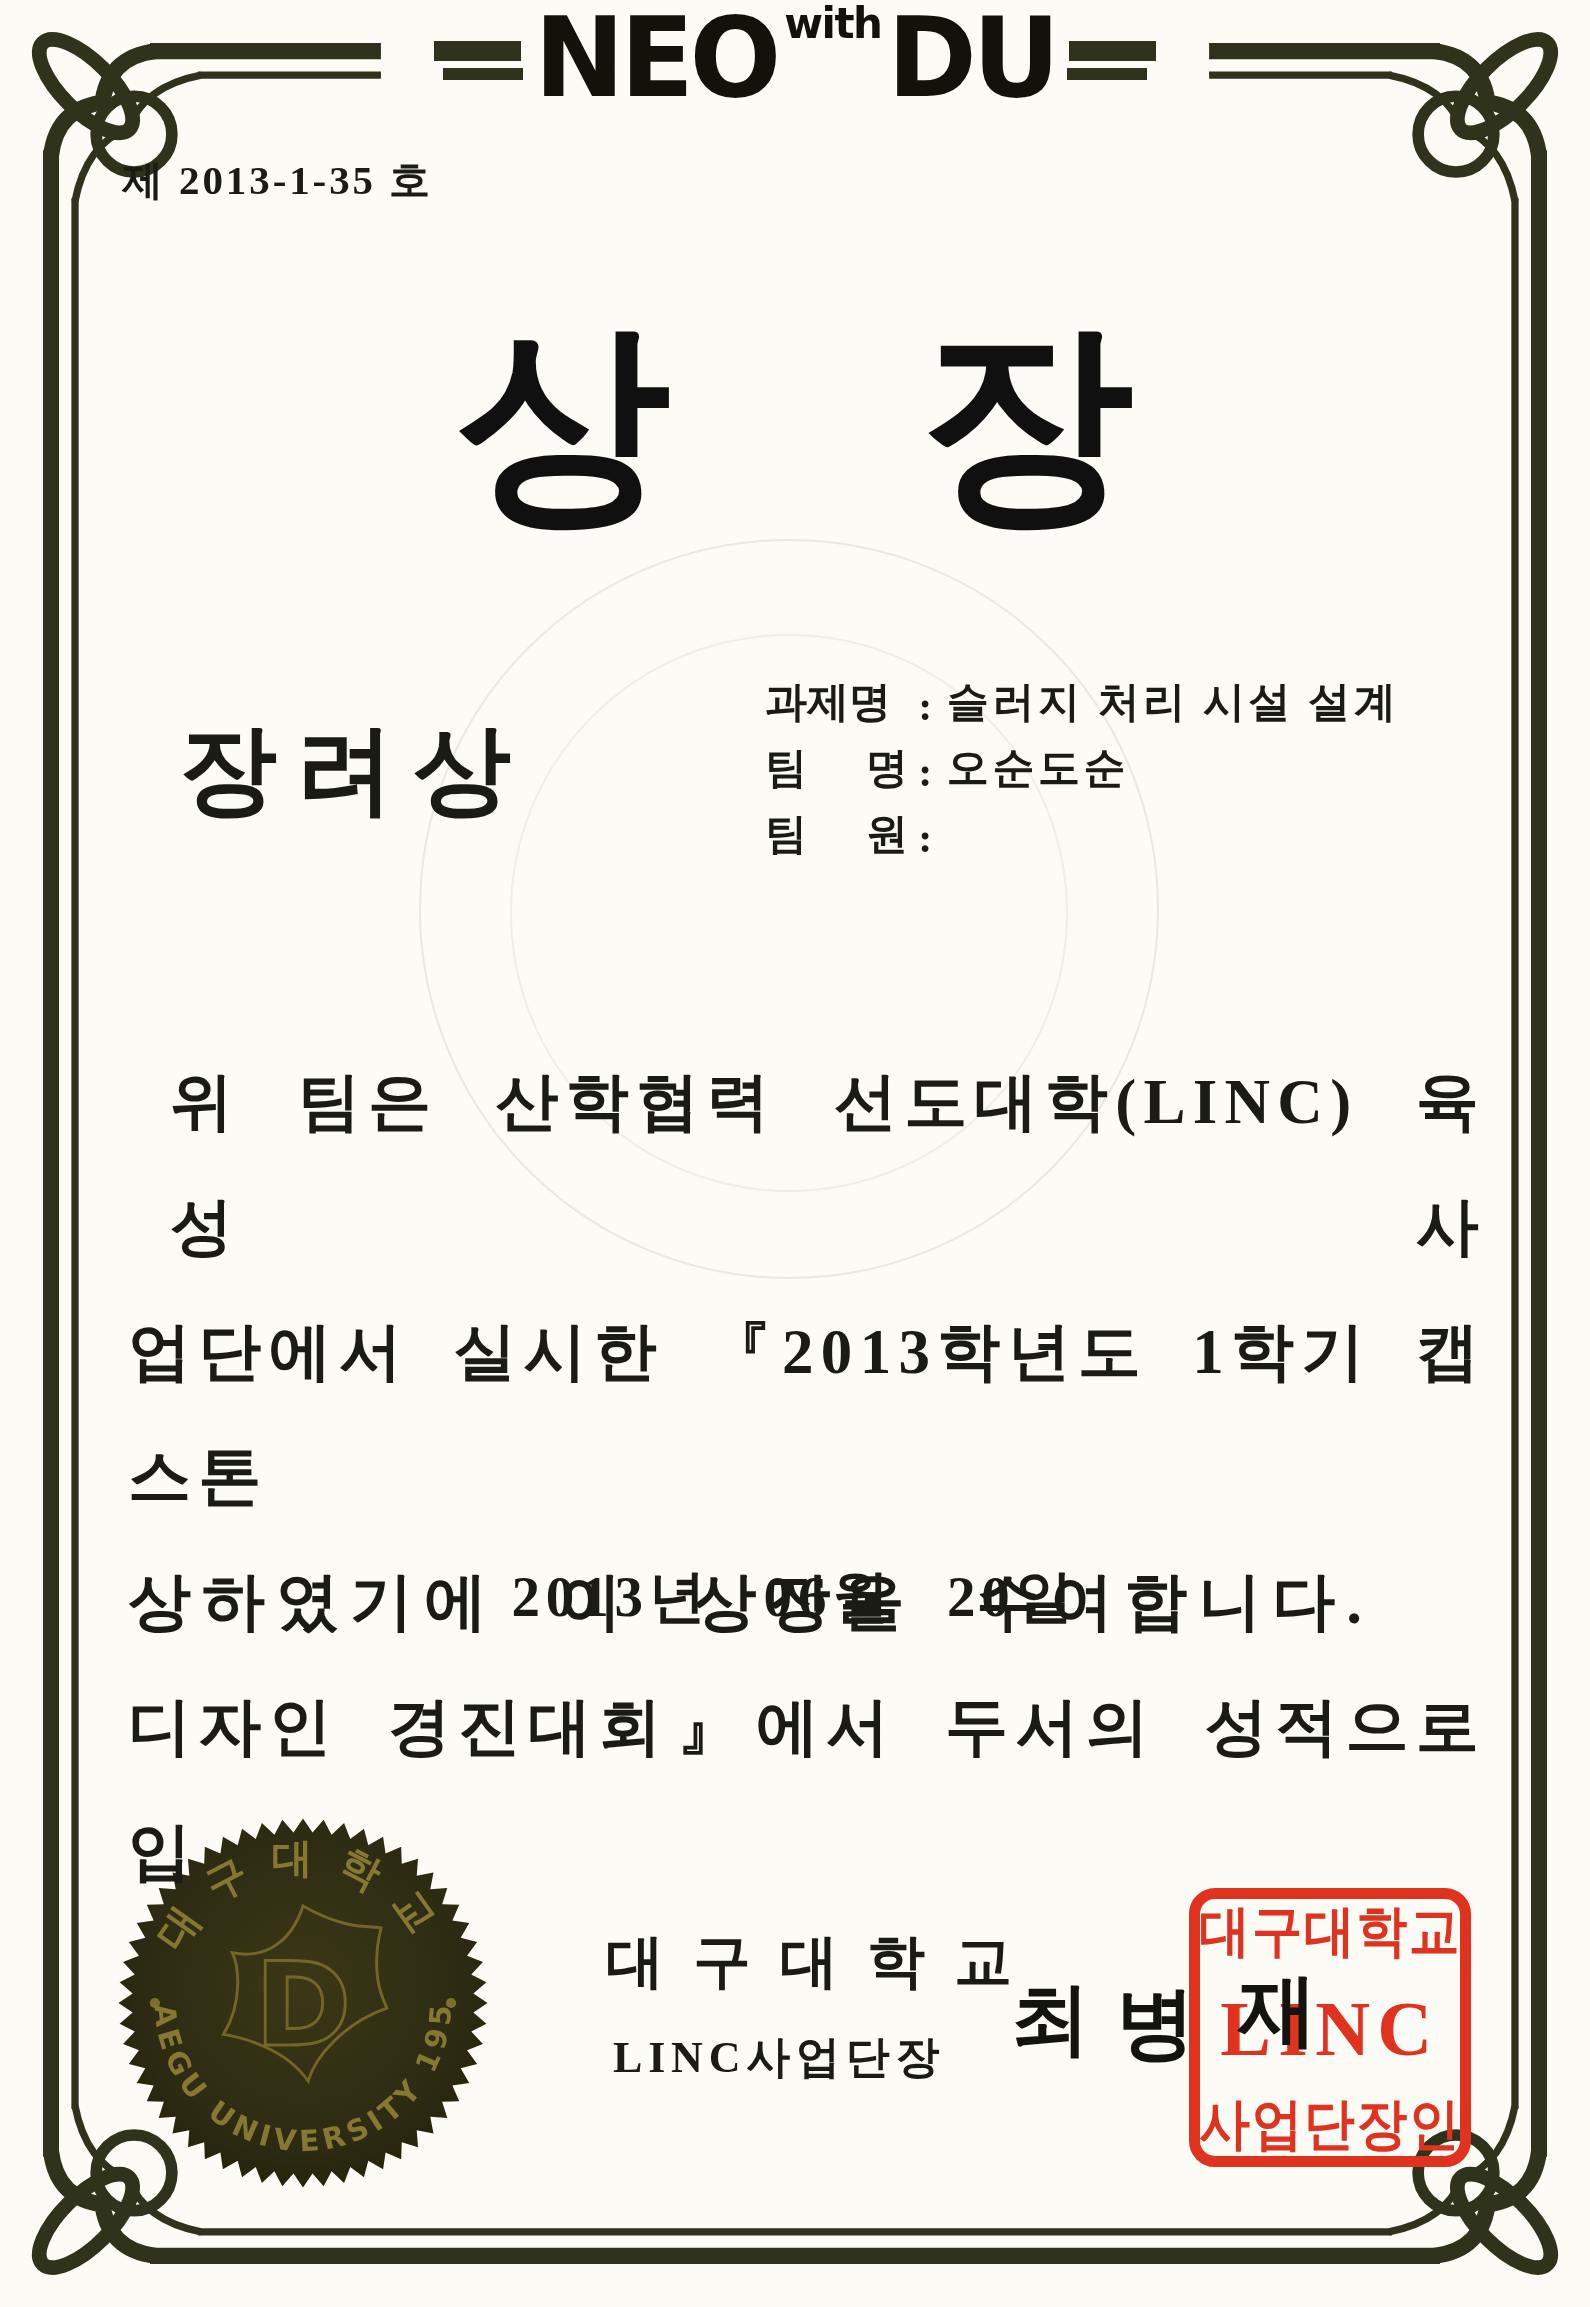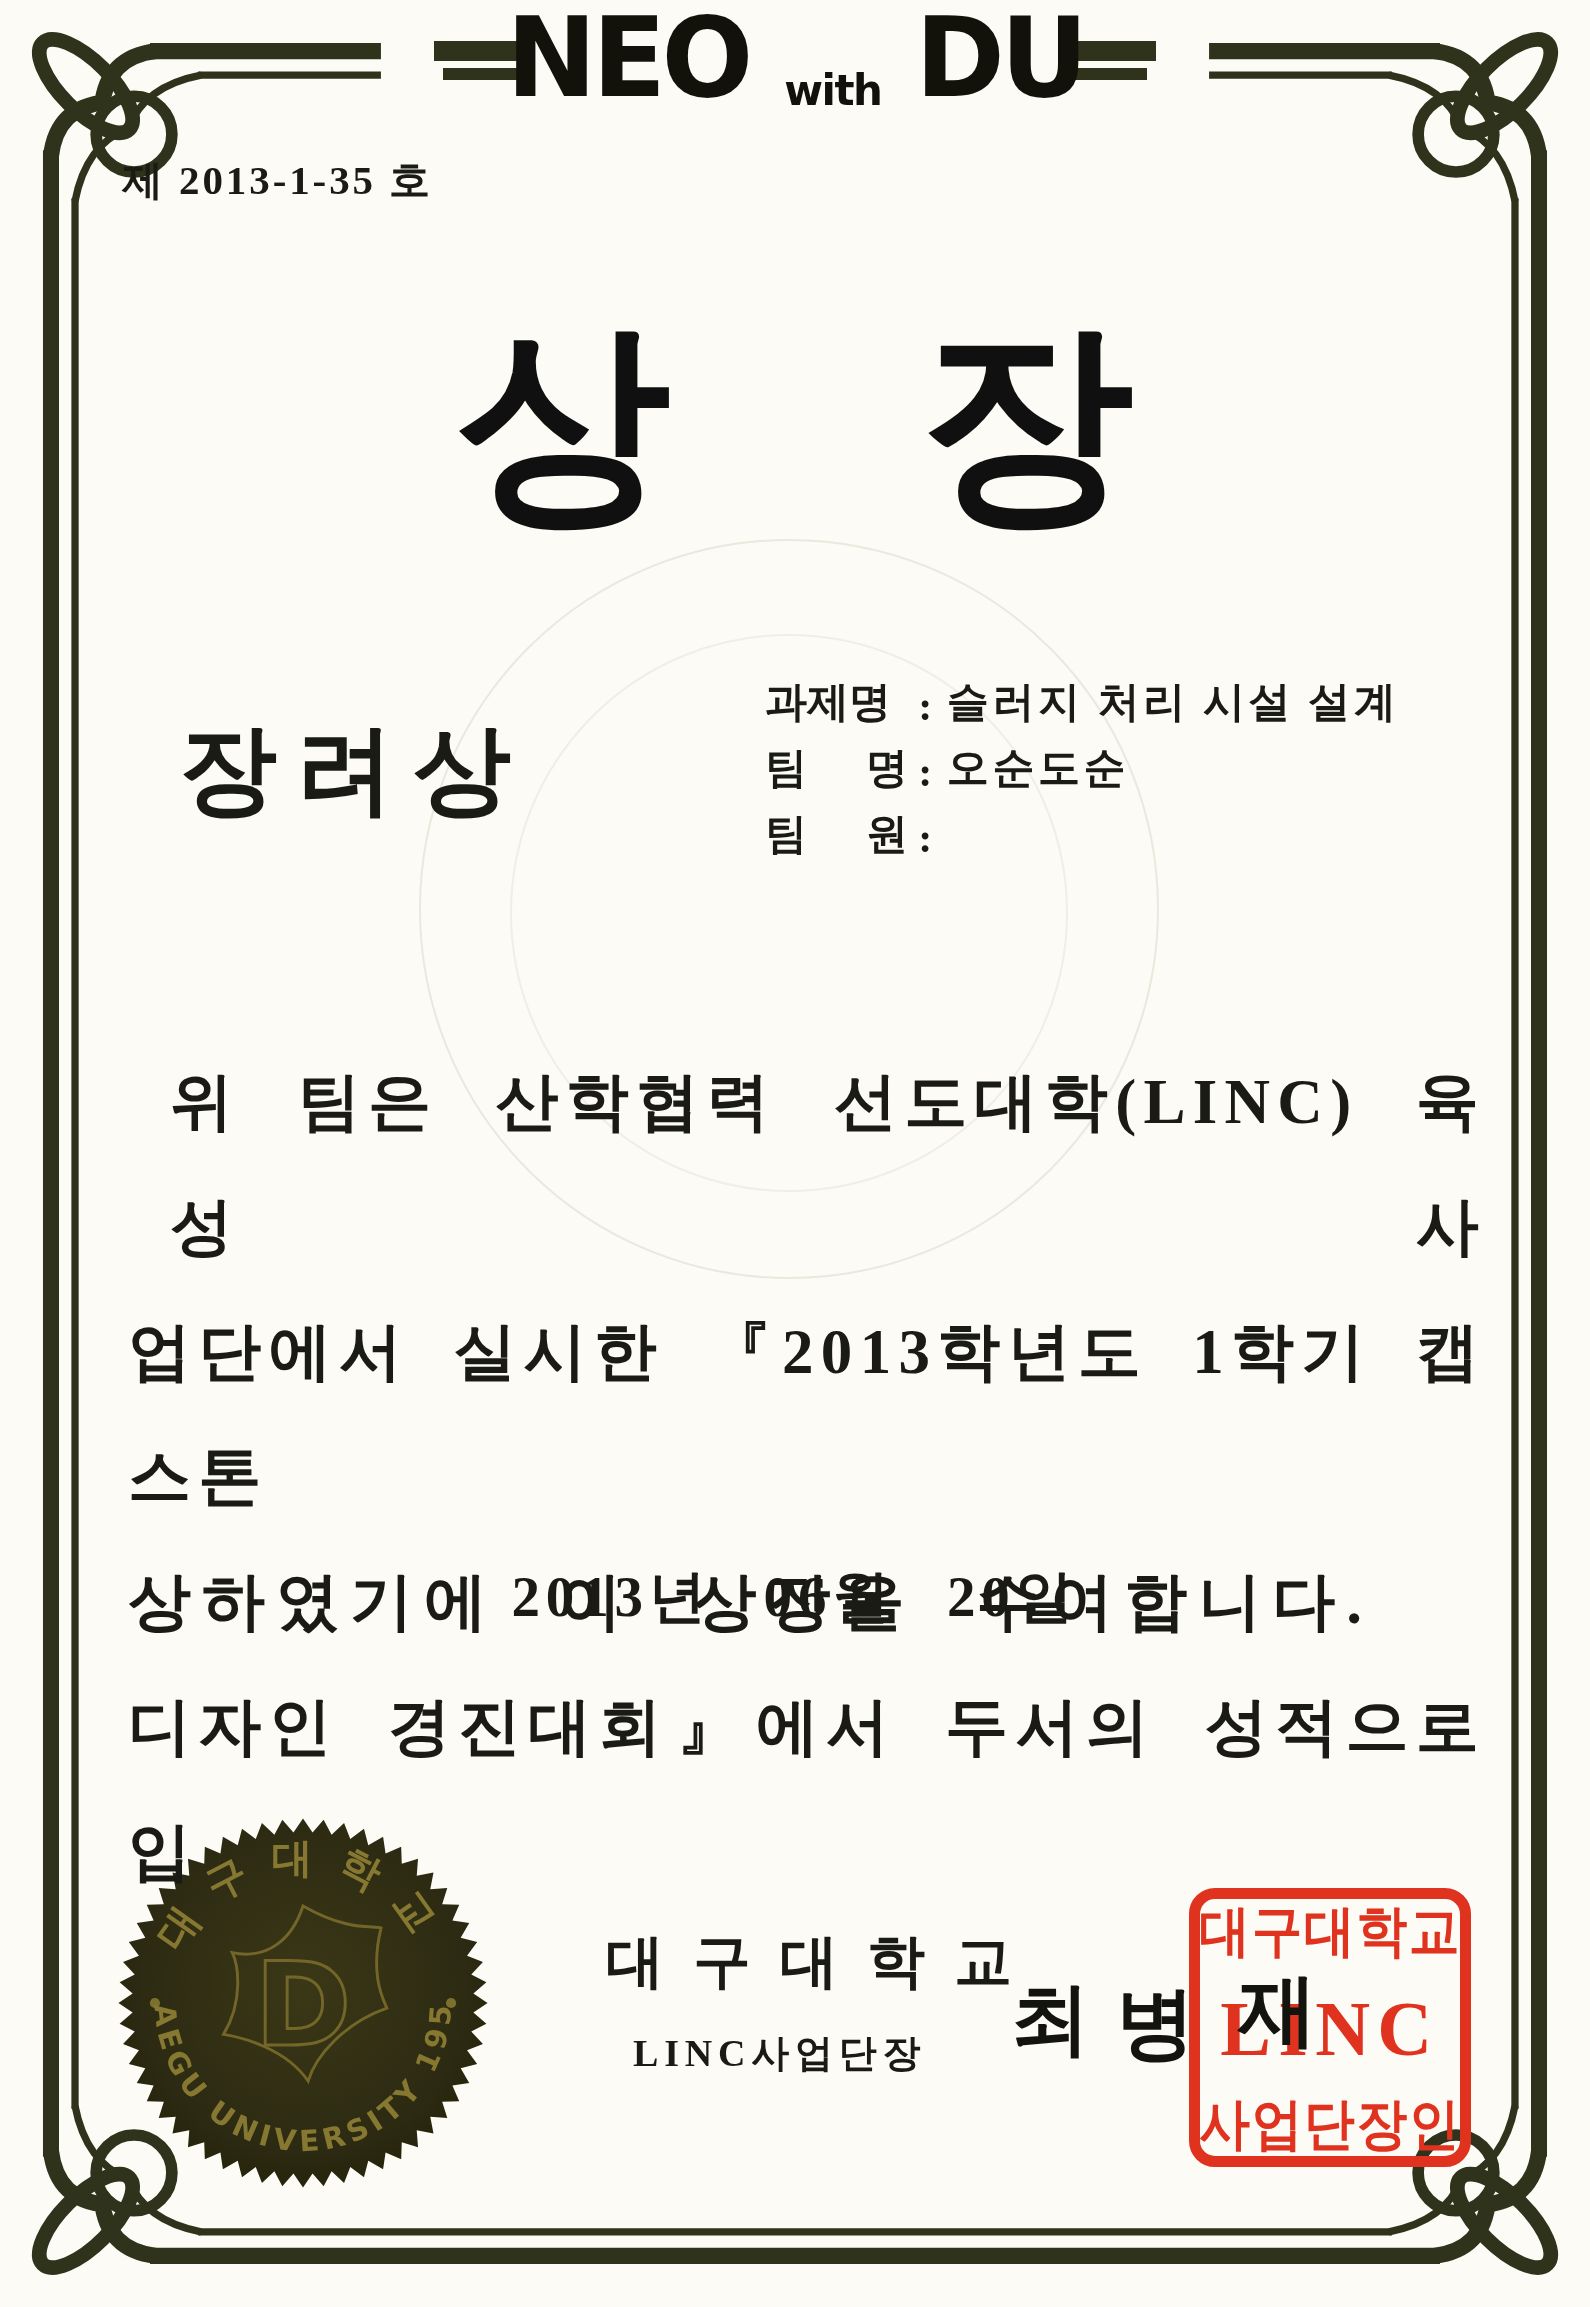"NEO" .logo { align-items: flex-end -> flex-start; gap: 28px -> none }
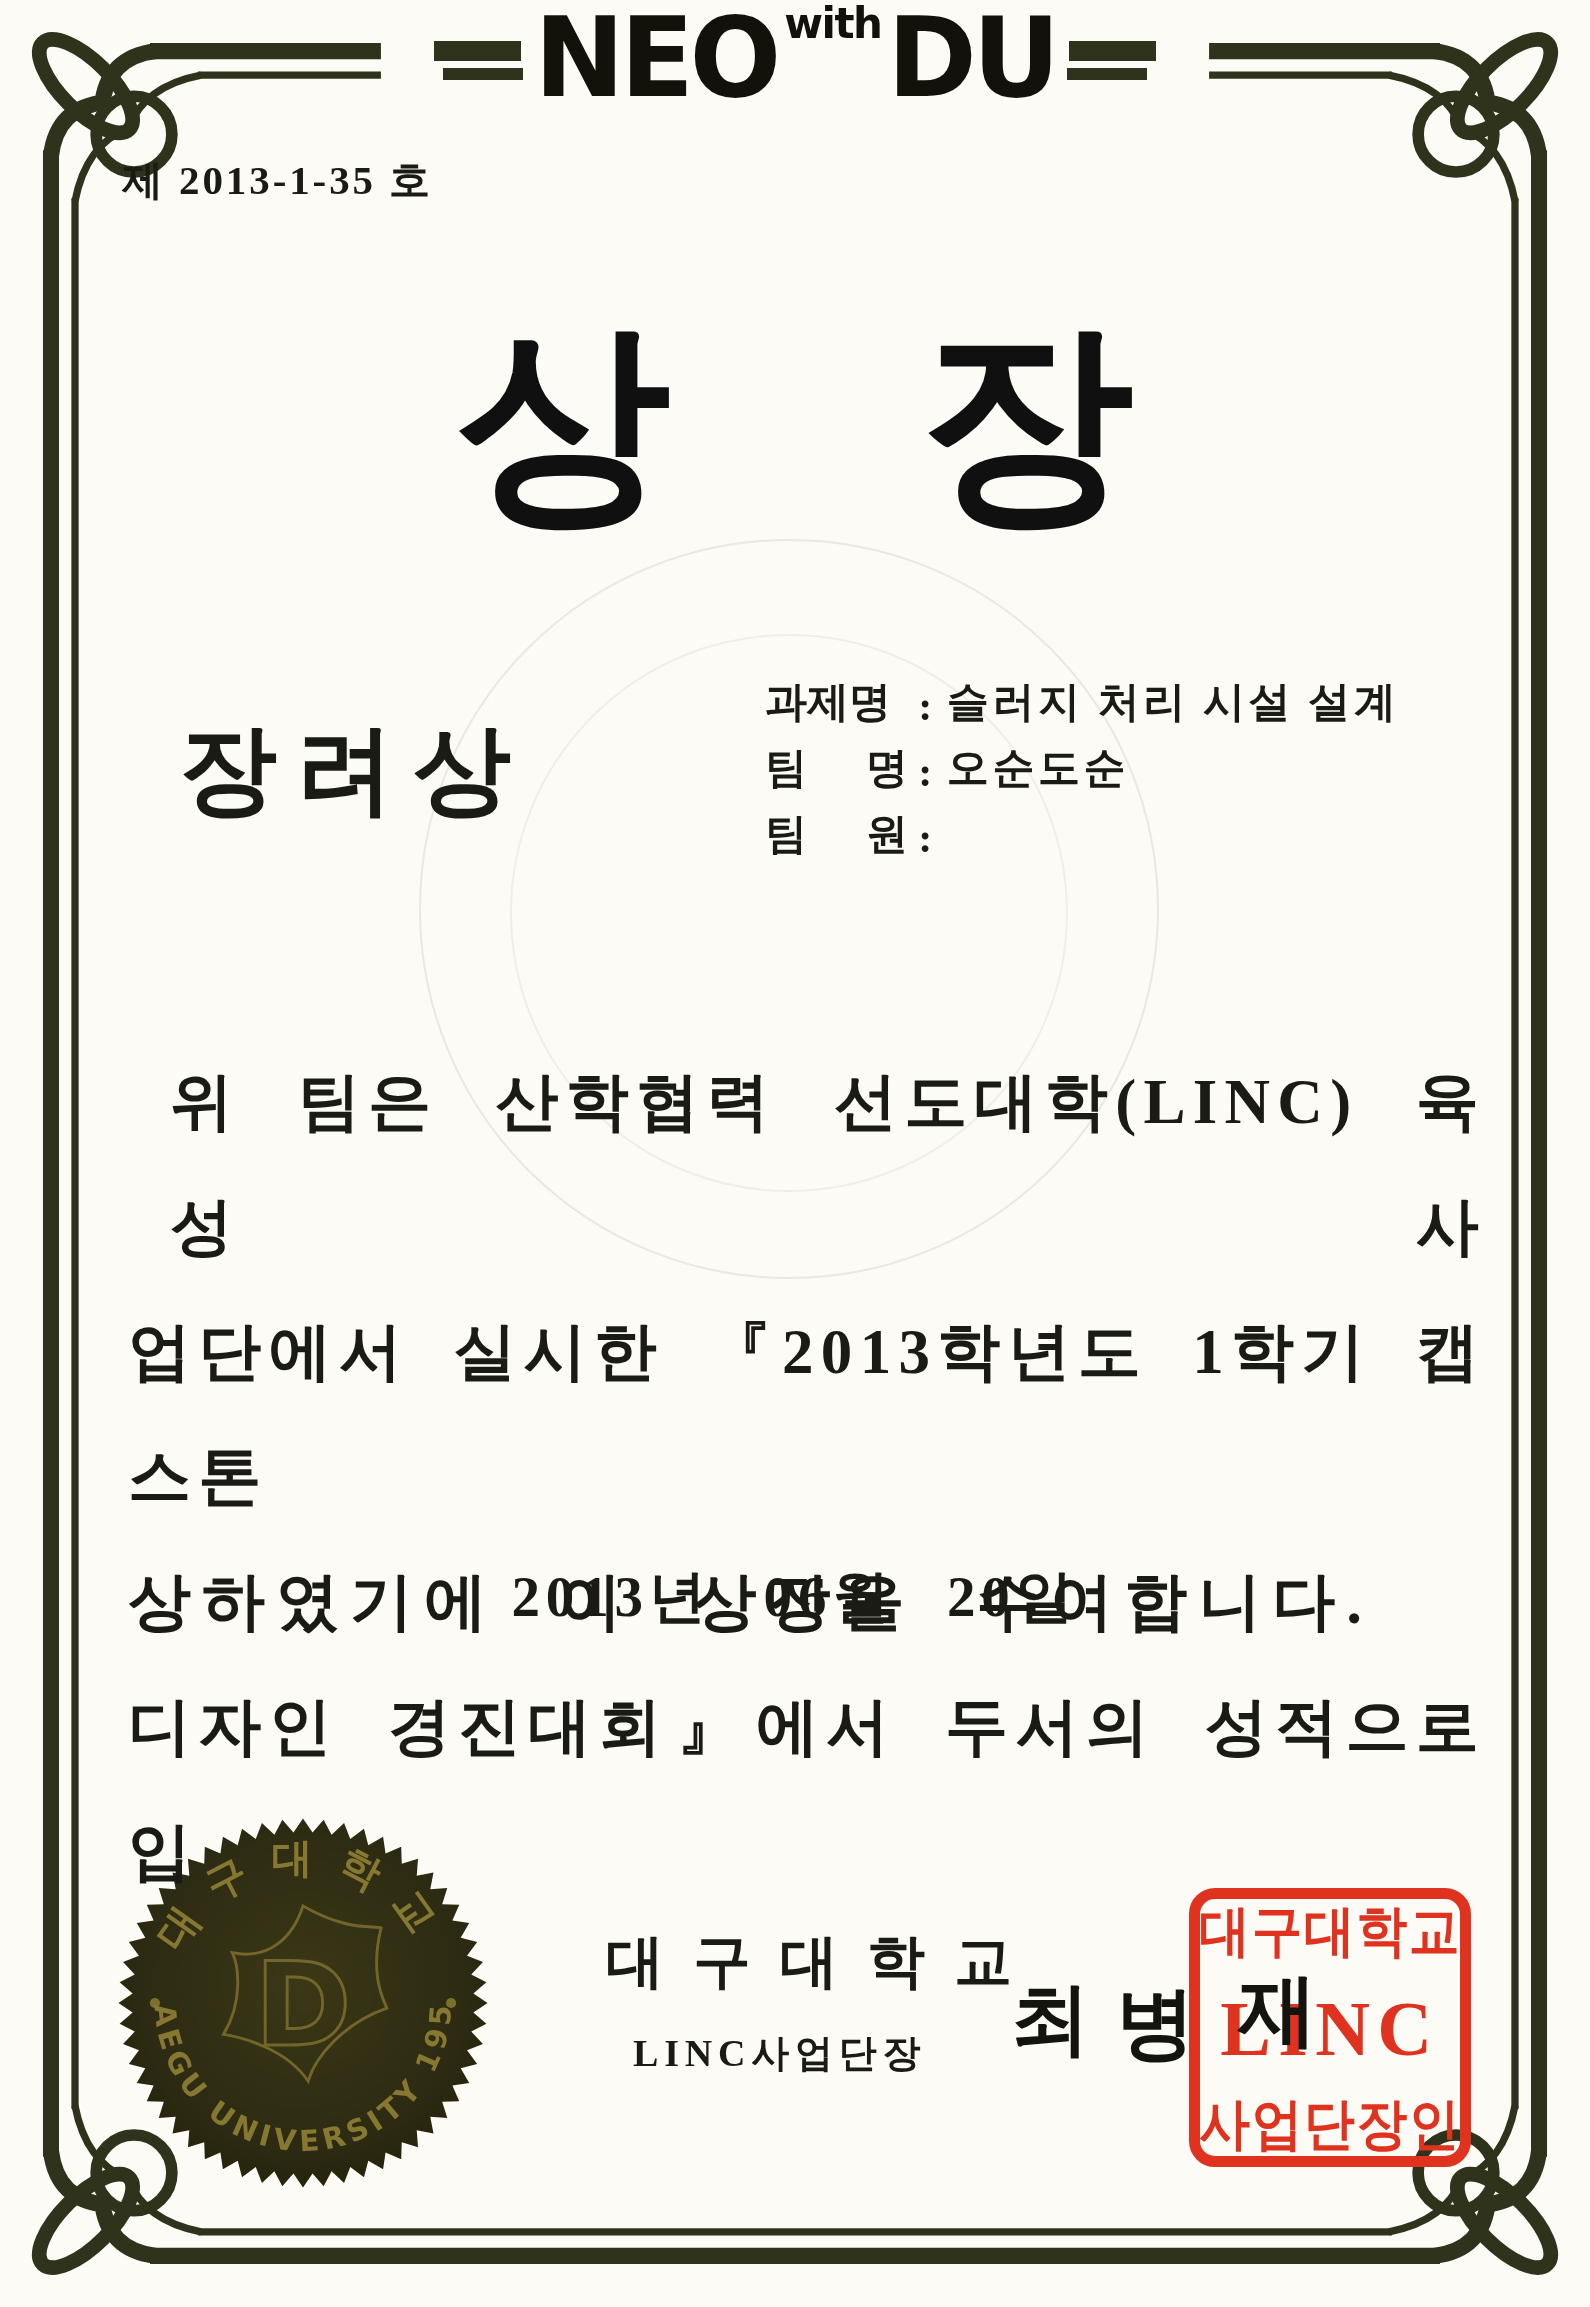"LINC사업단장" .sig-dept { font-size: 38px -> 44px; left: 633px -> 613px }
